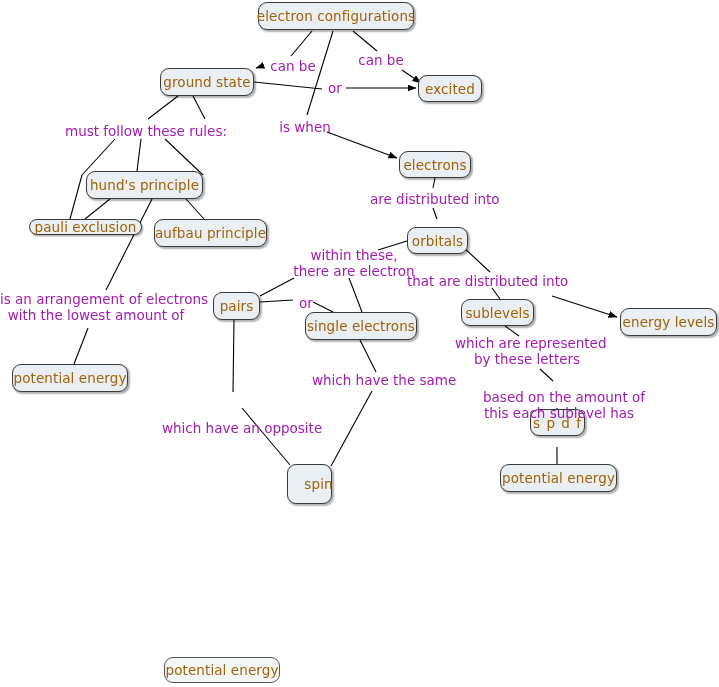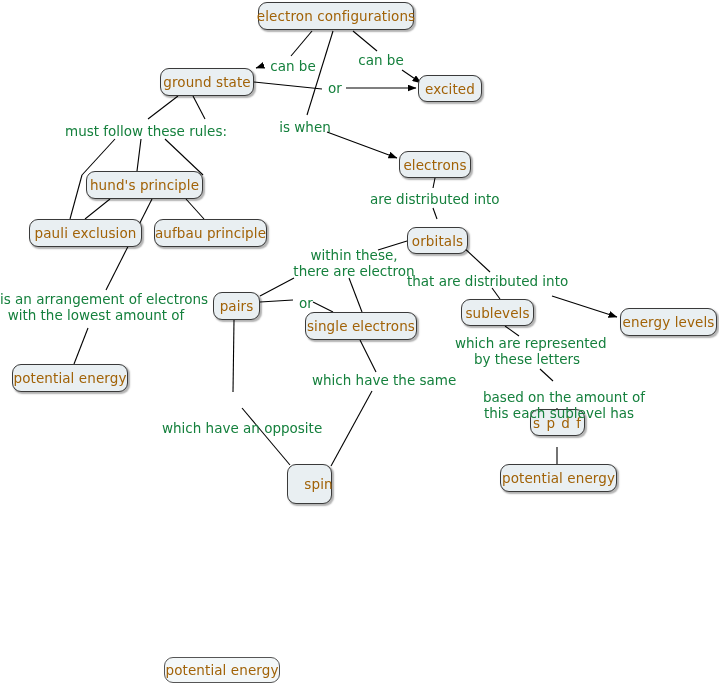"can be" .link-label { color: #15803d -> #a21caf }
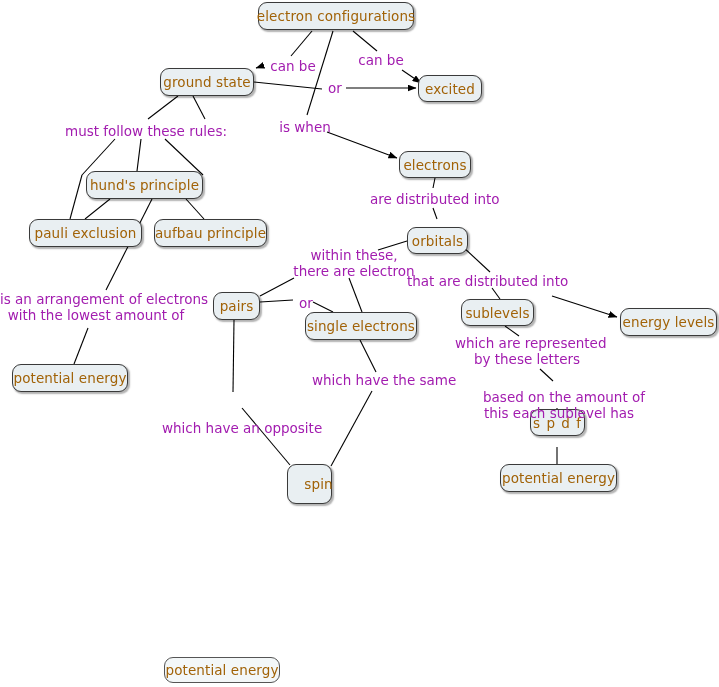"pauli exclusion" div.node { height: 28px -> 16px }
